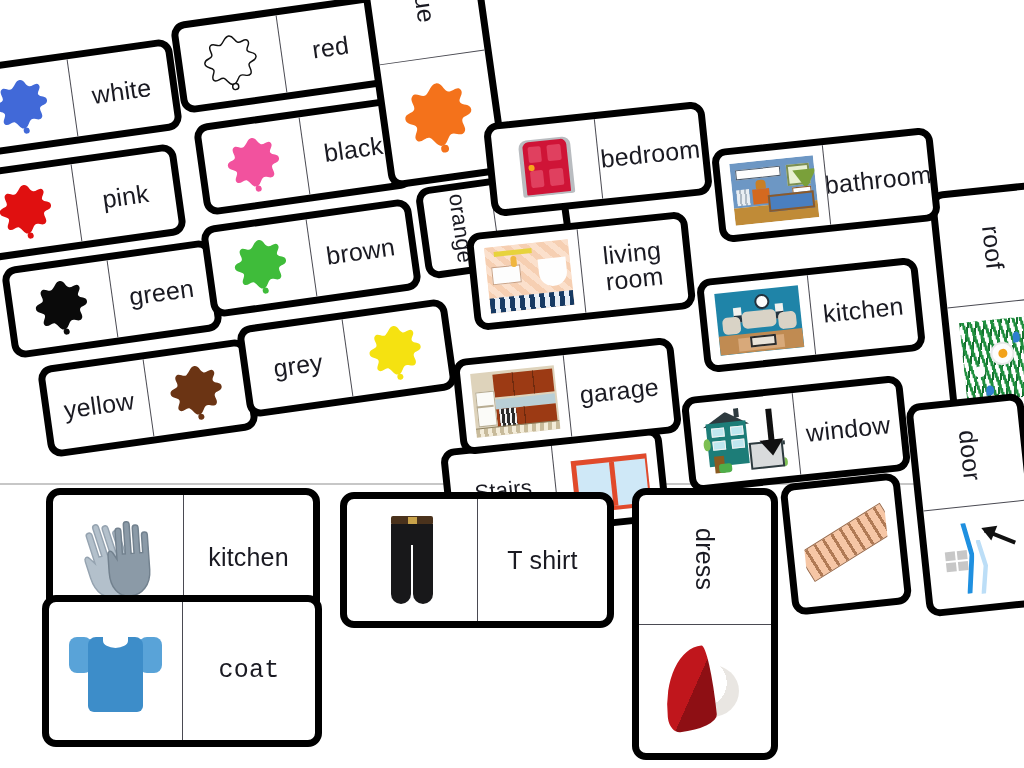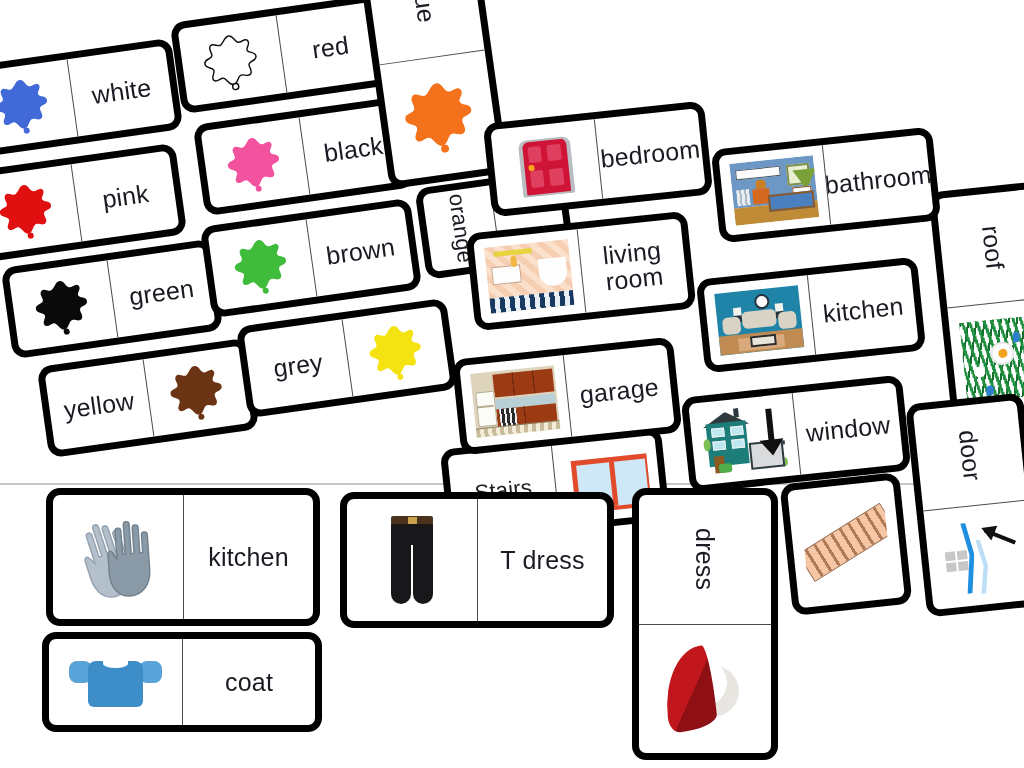"T dress" span.word { text: dress -> shirt }
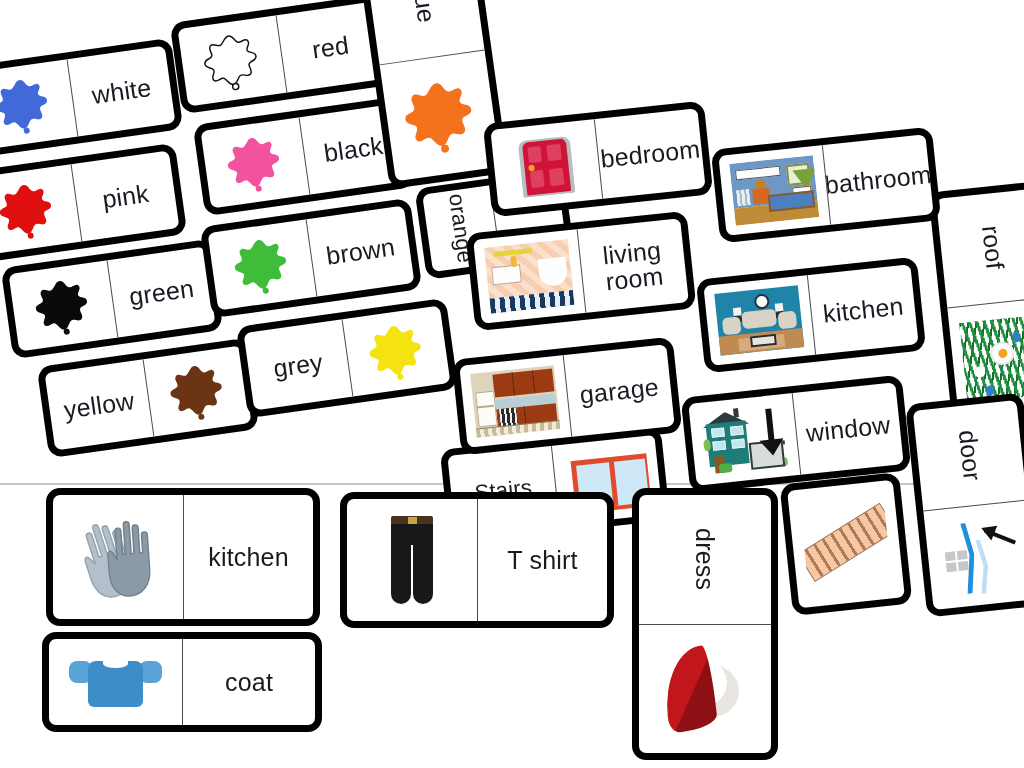"coat" div.domino { font-family: none -> Liberation Mono, monospace; height: 100px -> 152px; top: 632px -> 595px }
